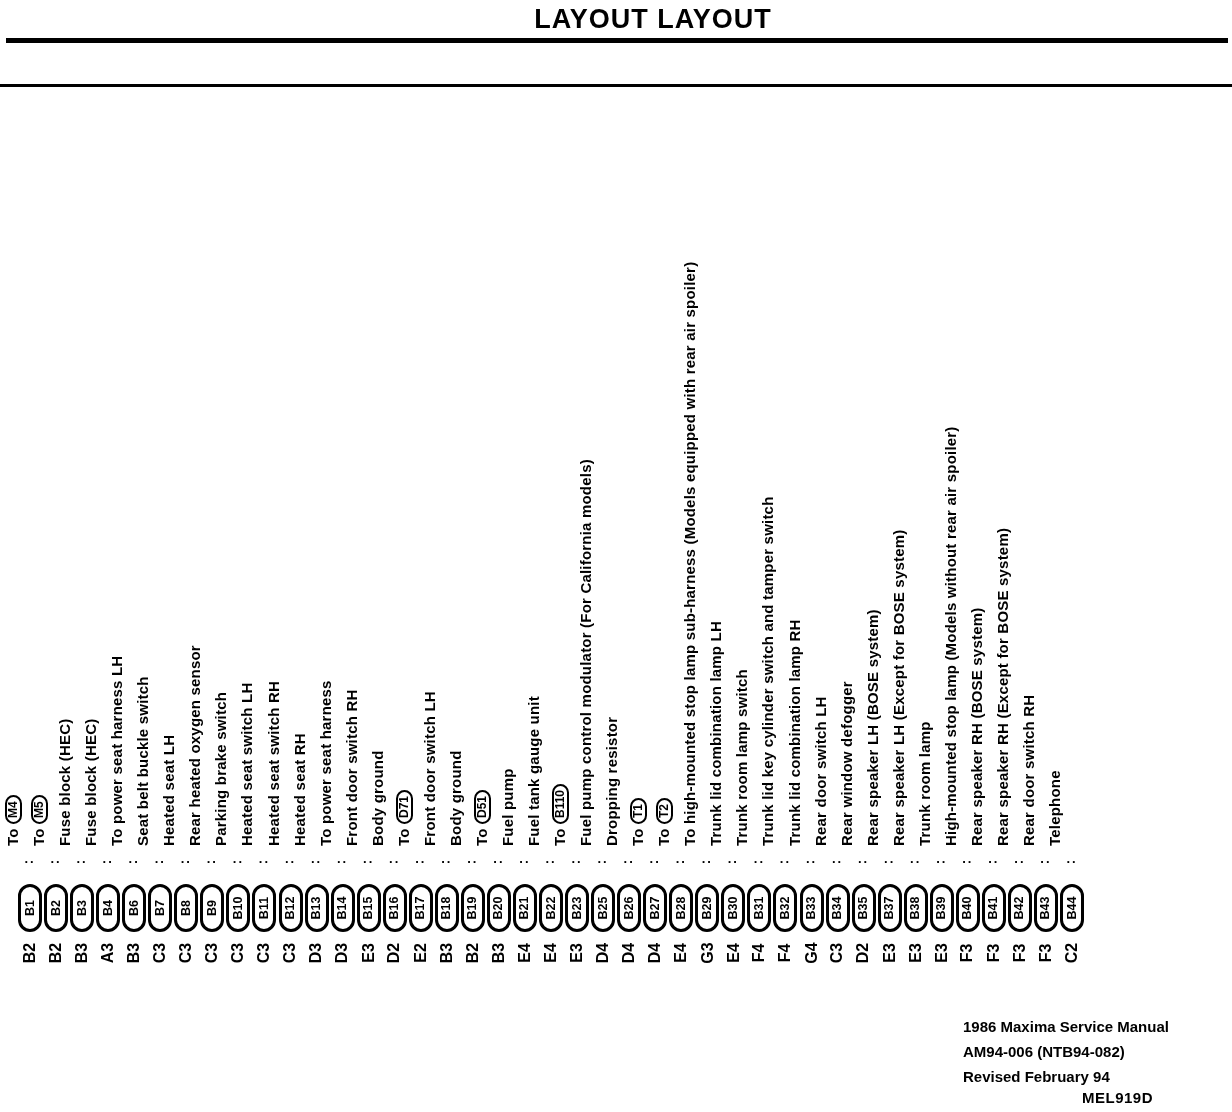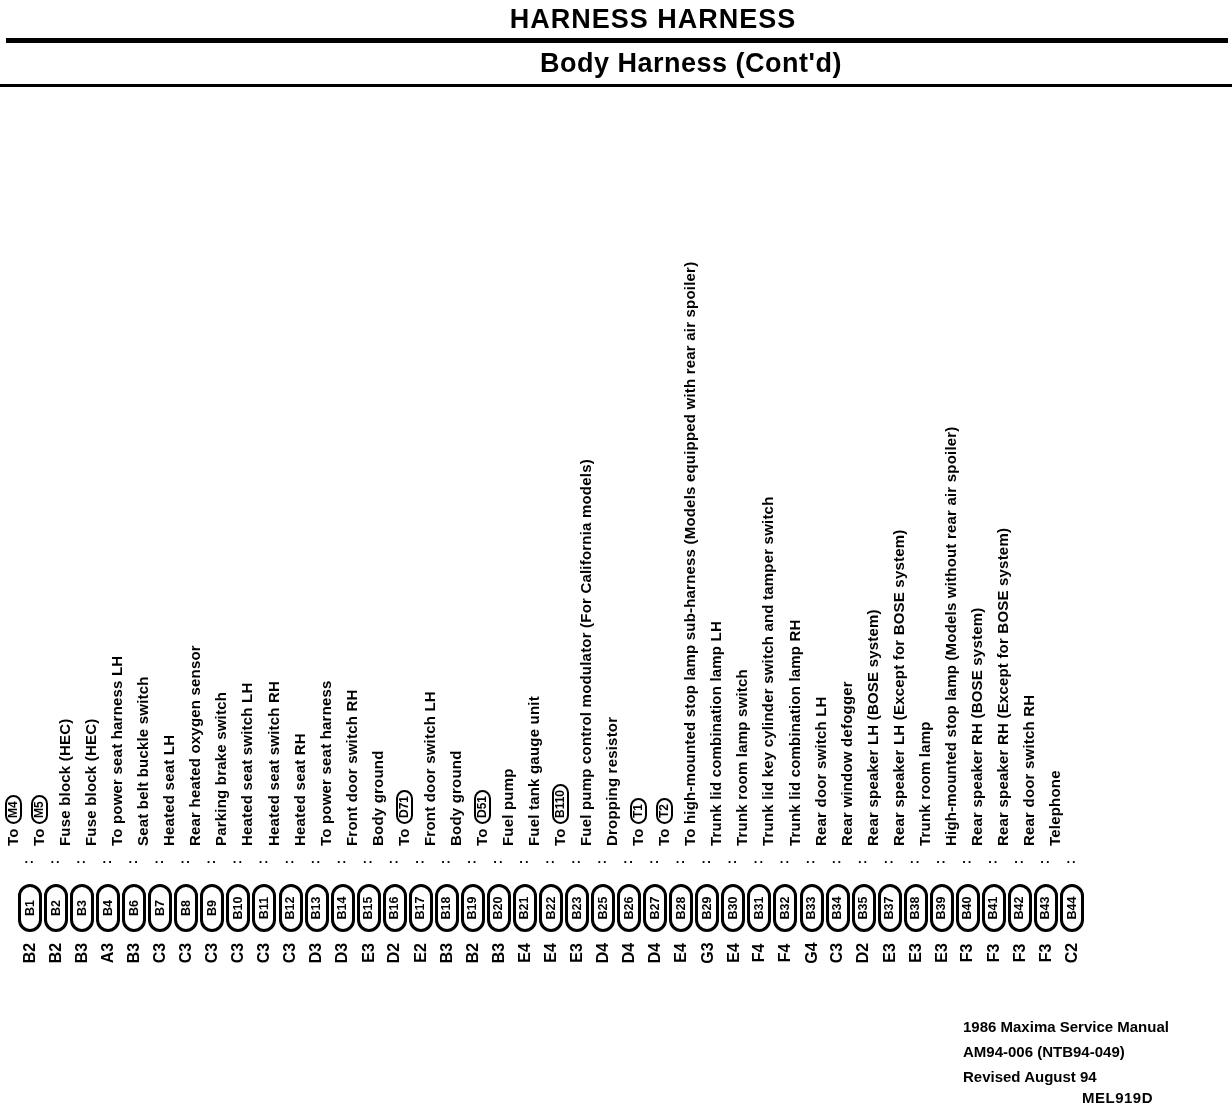"HARNESS HARNESS" div.title { text: HARNESS HARNESS -> LAYOUT LAYOUT }
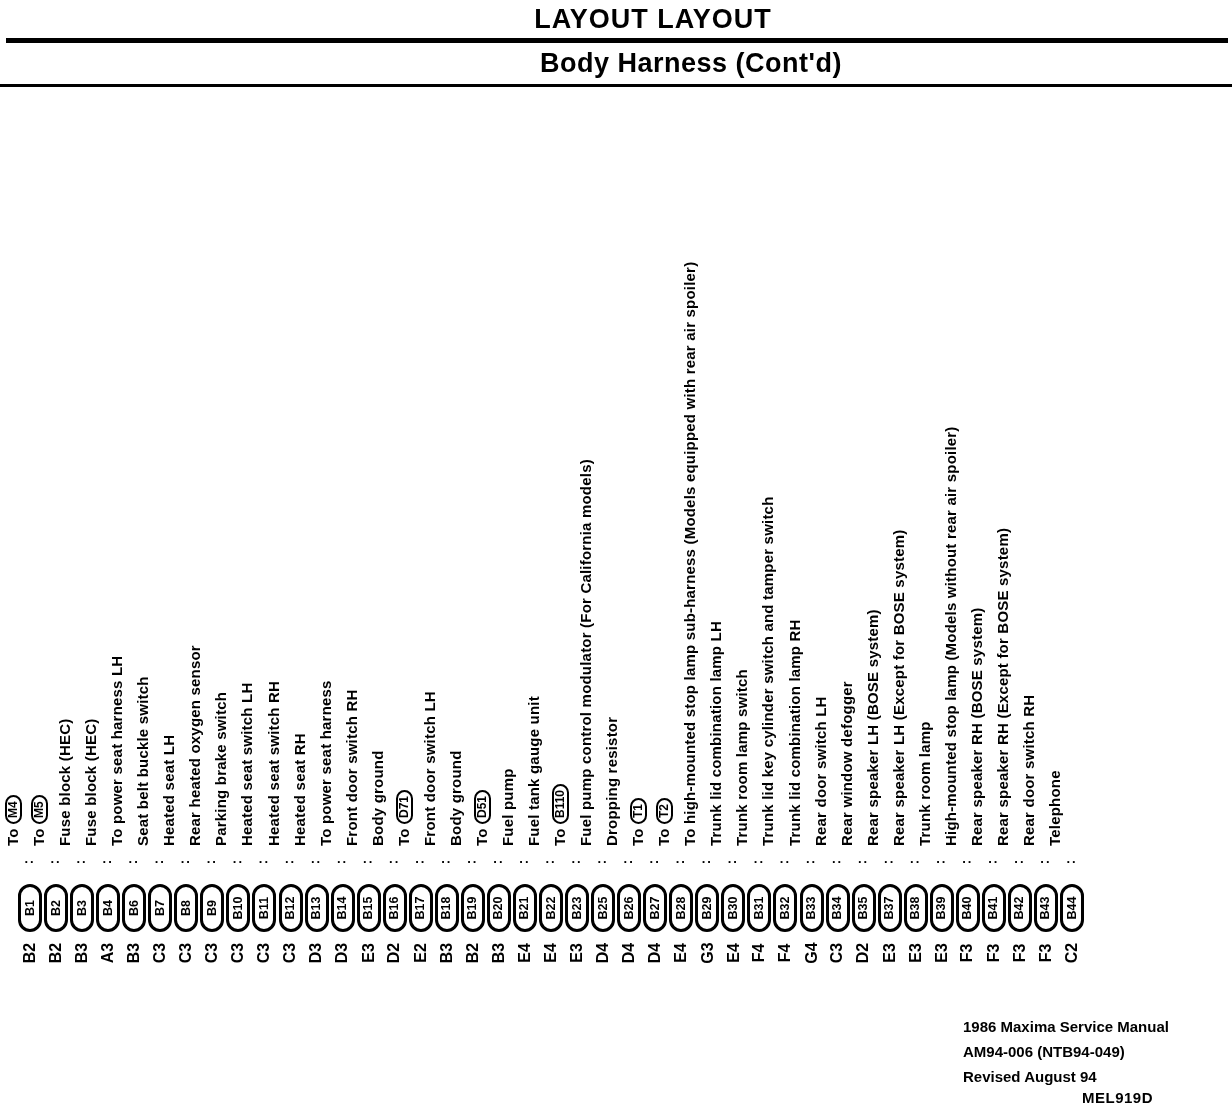"Body Harness (Cont'd)" div.subtitle { html: <div>Body Harness (Cont'd)</div> -> none }
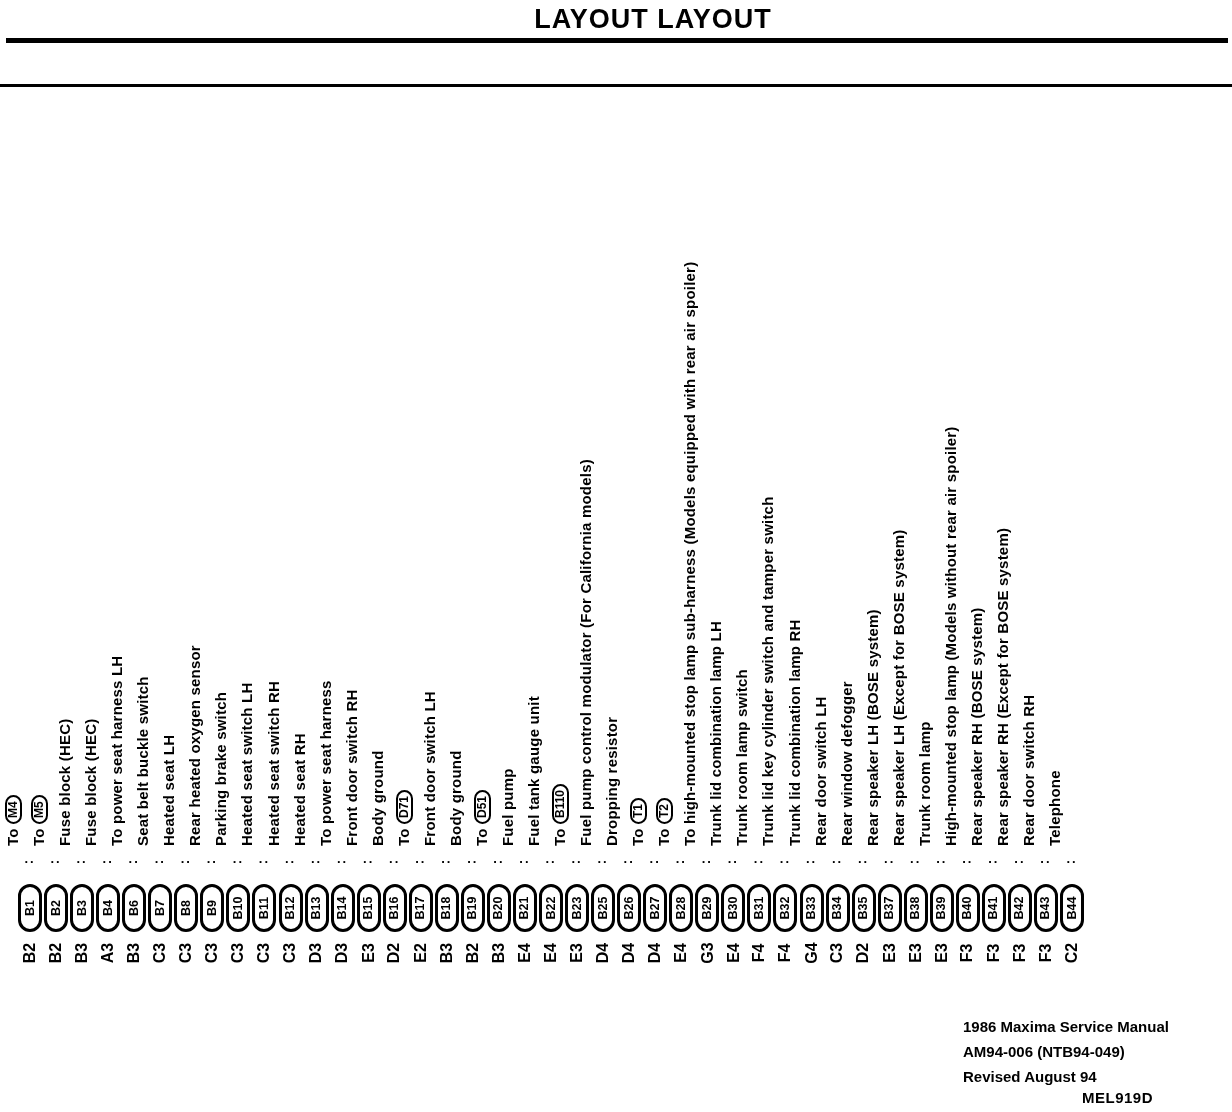"AM94-006 (NTB94-049)" div { text: NTB94-049 -> NTB94-082 }
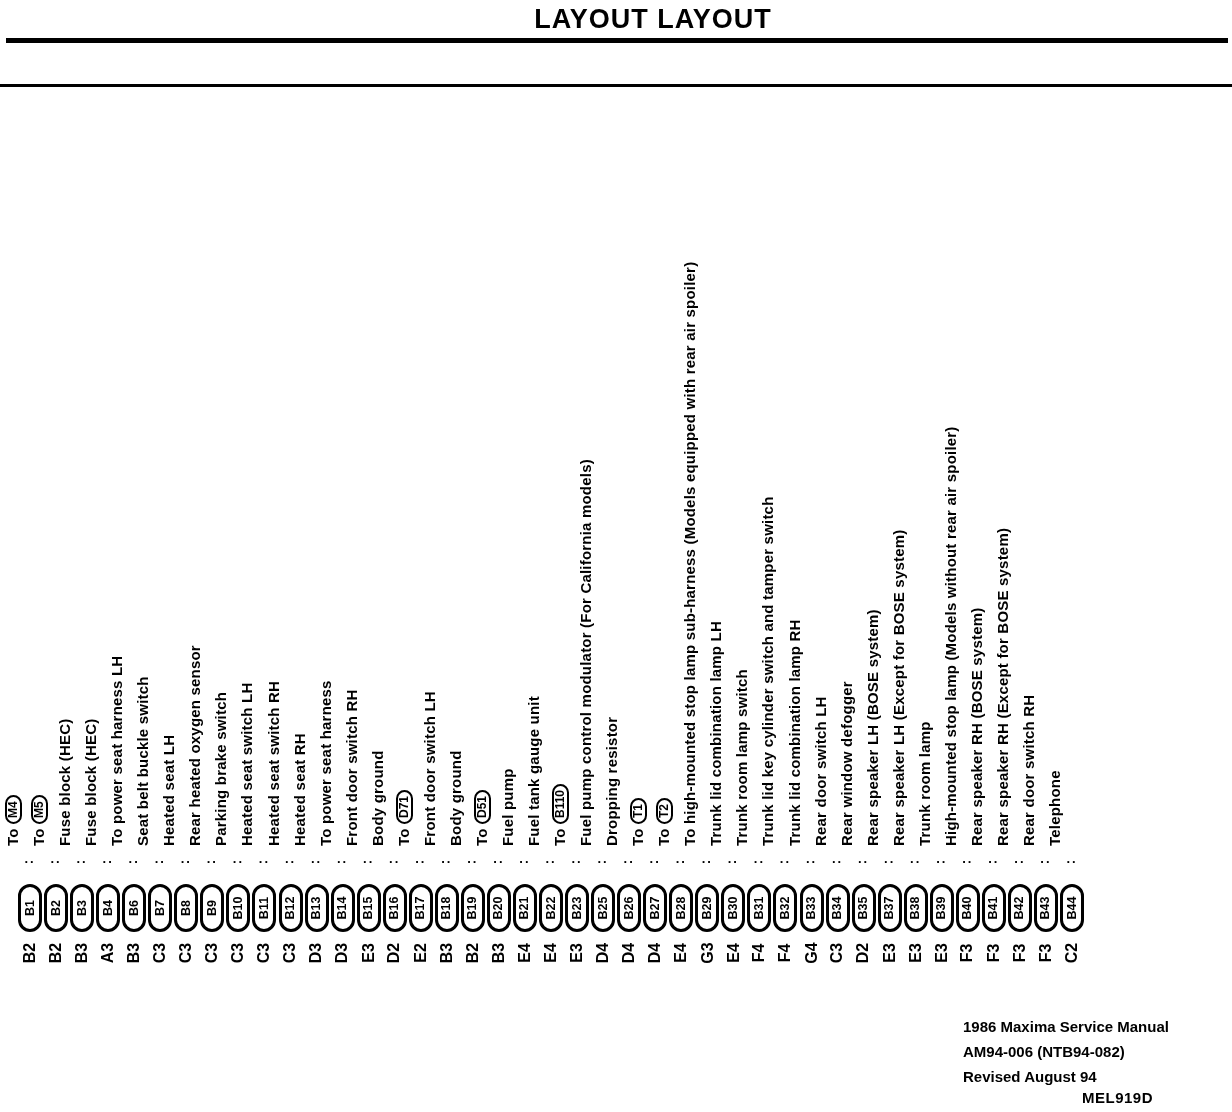"Revised August 94" div { text: August -> February }
